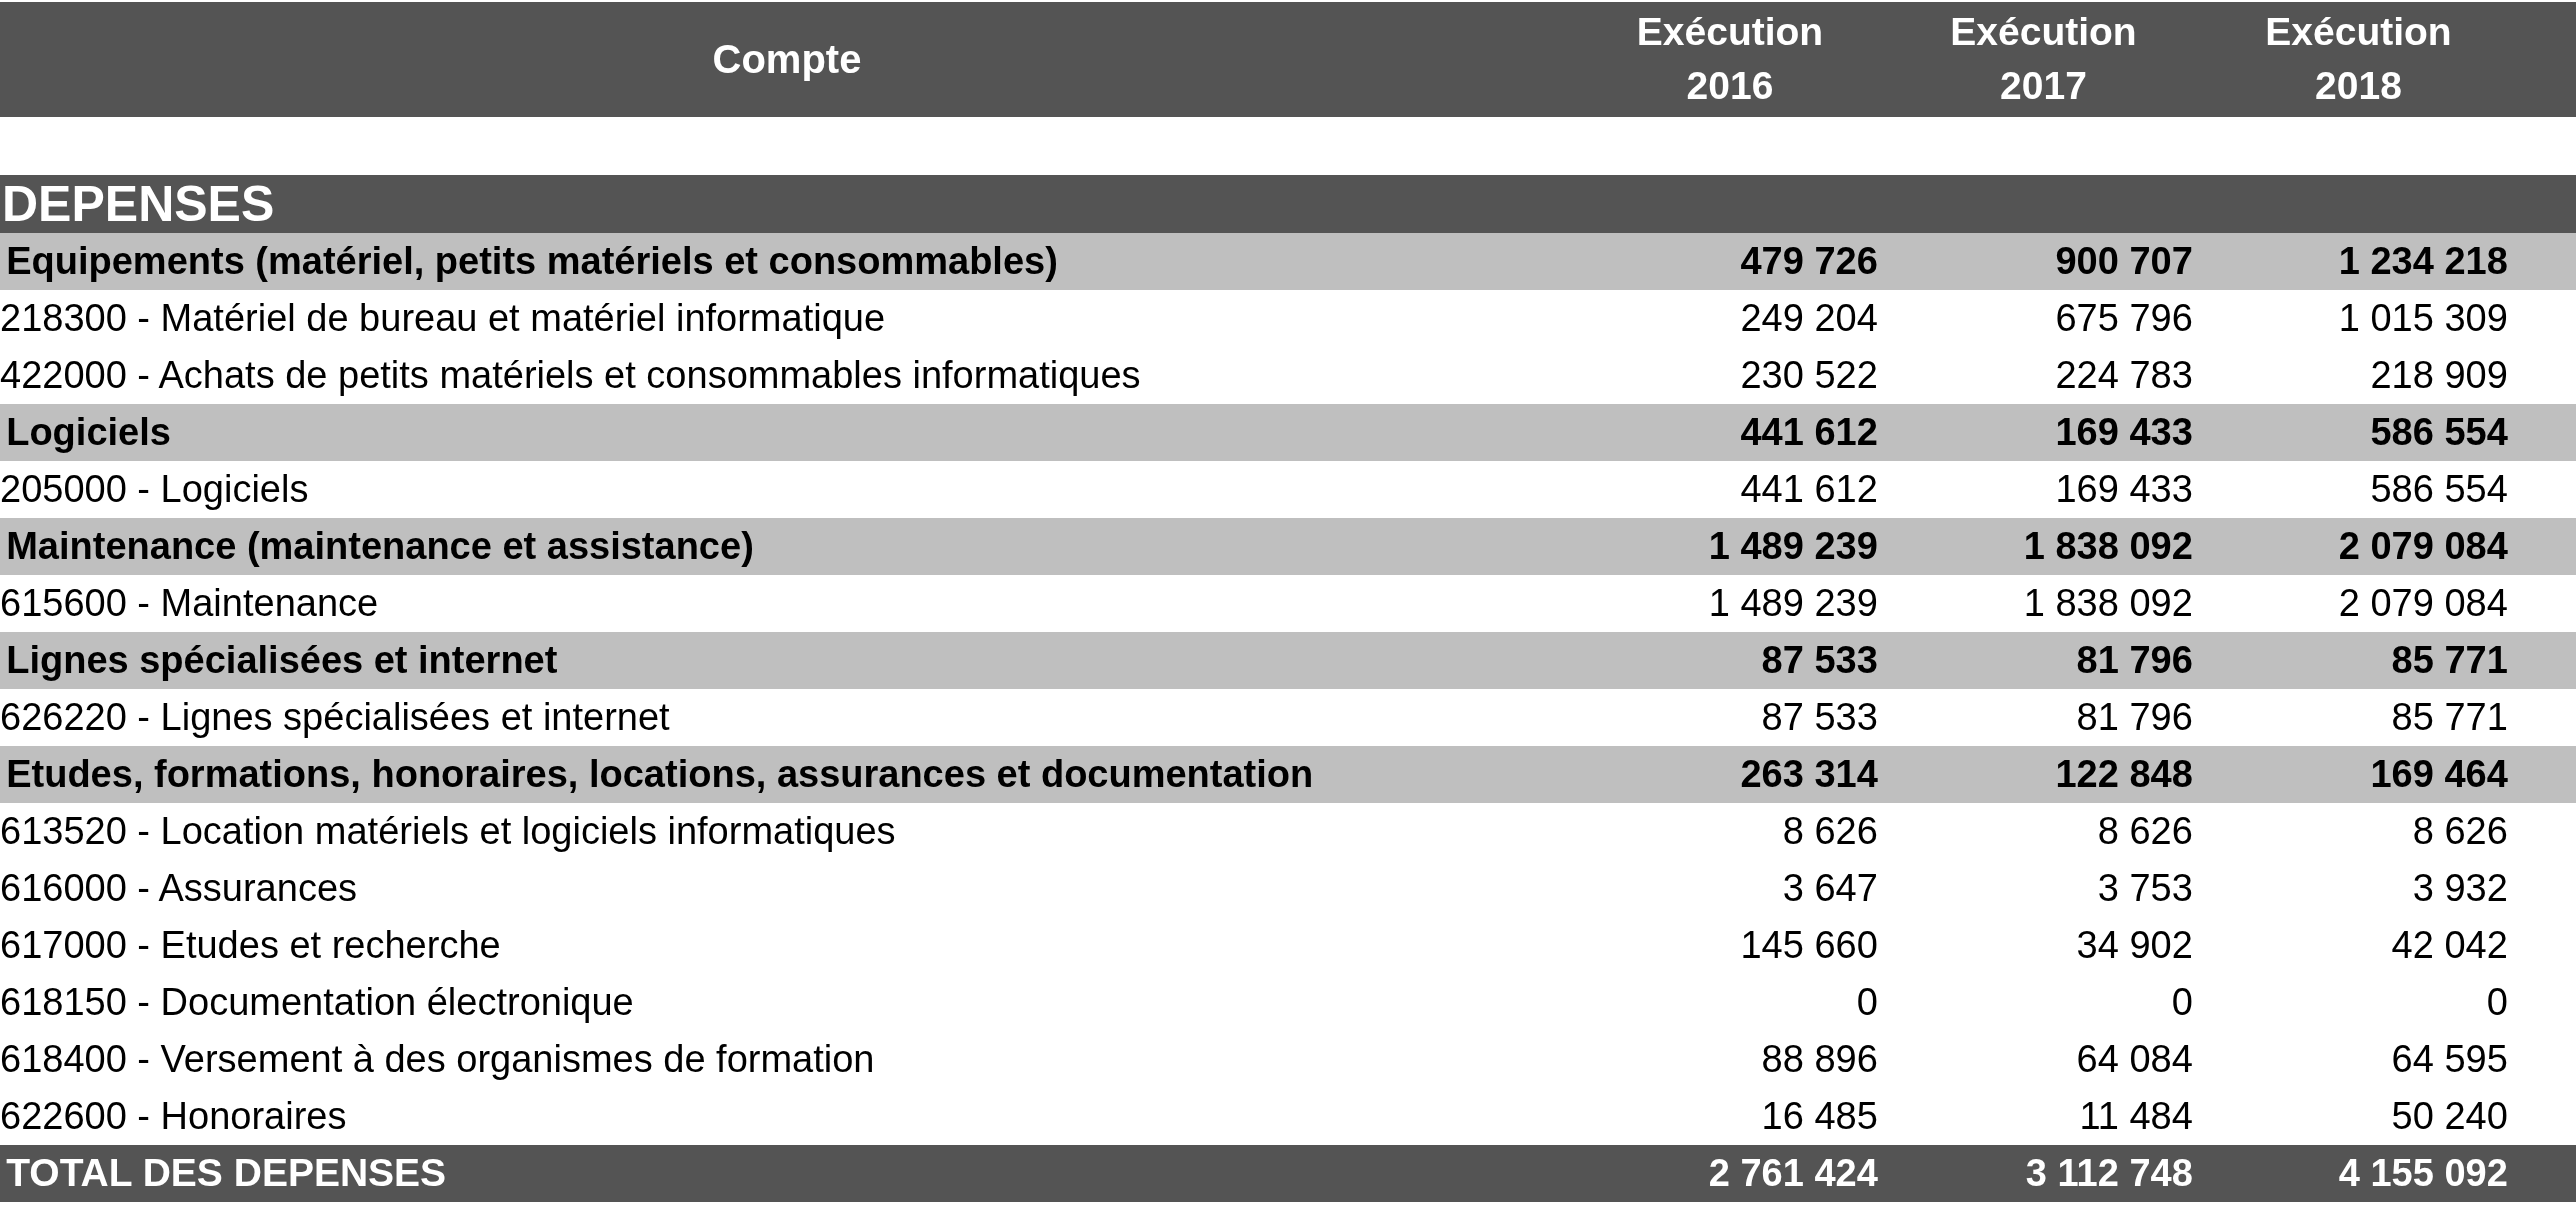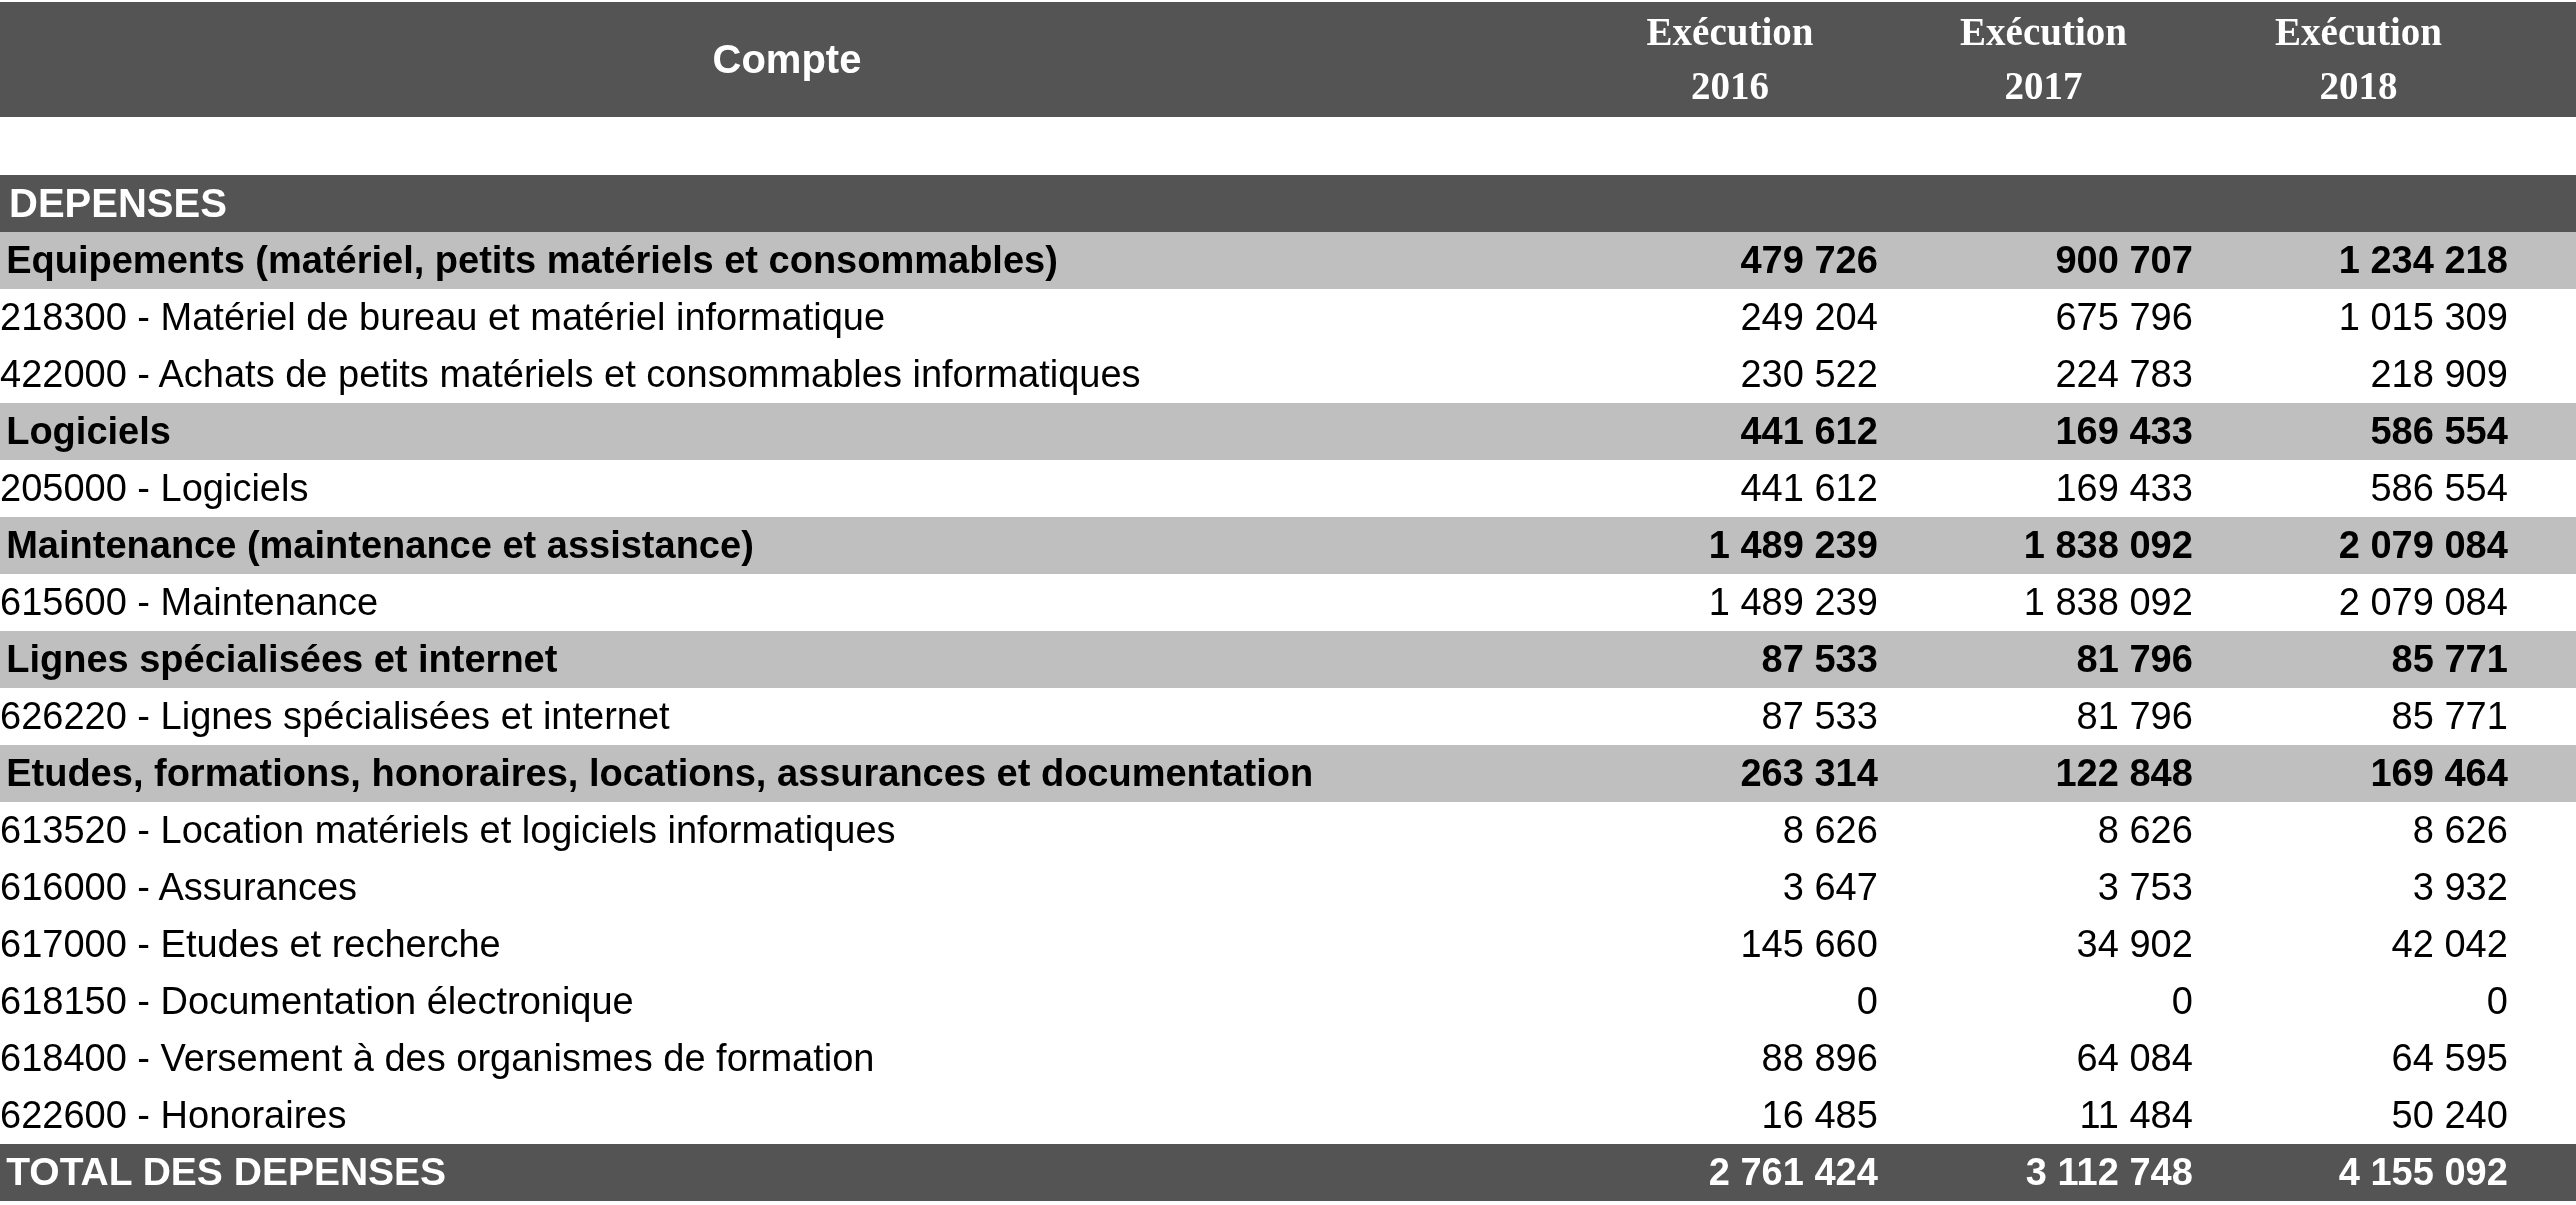"Exécution" th.year div { font-family: Liberation Serif, serif -> none }
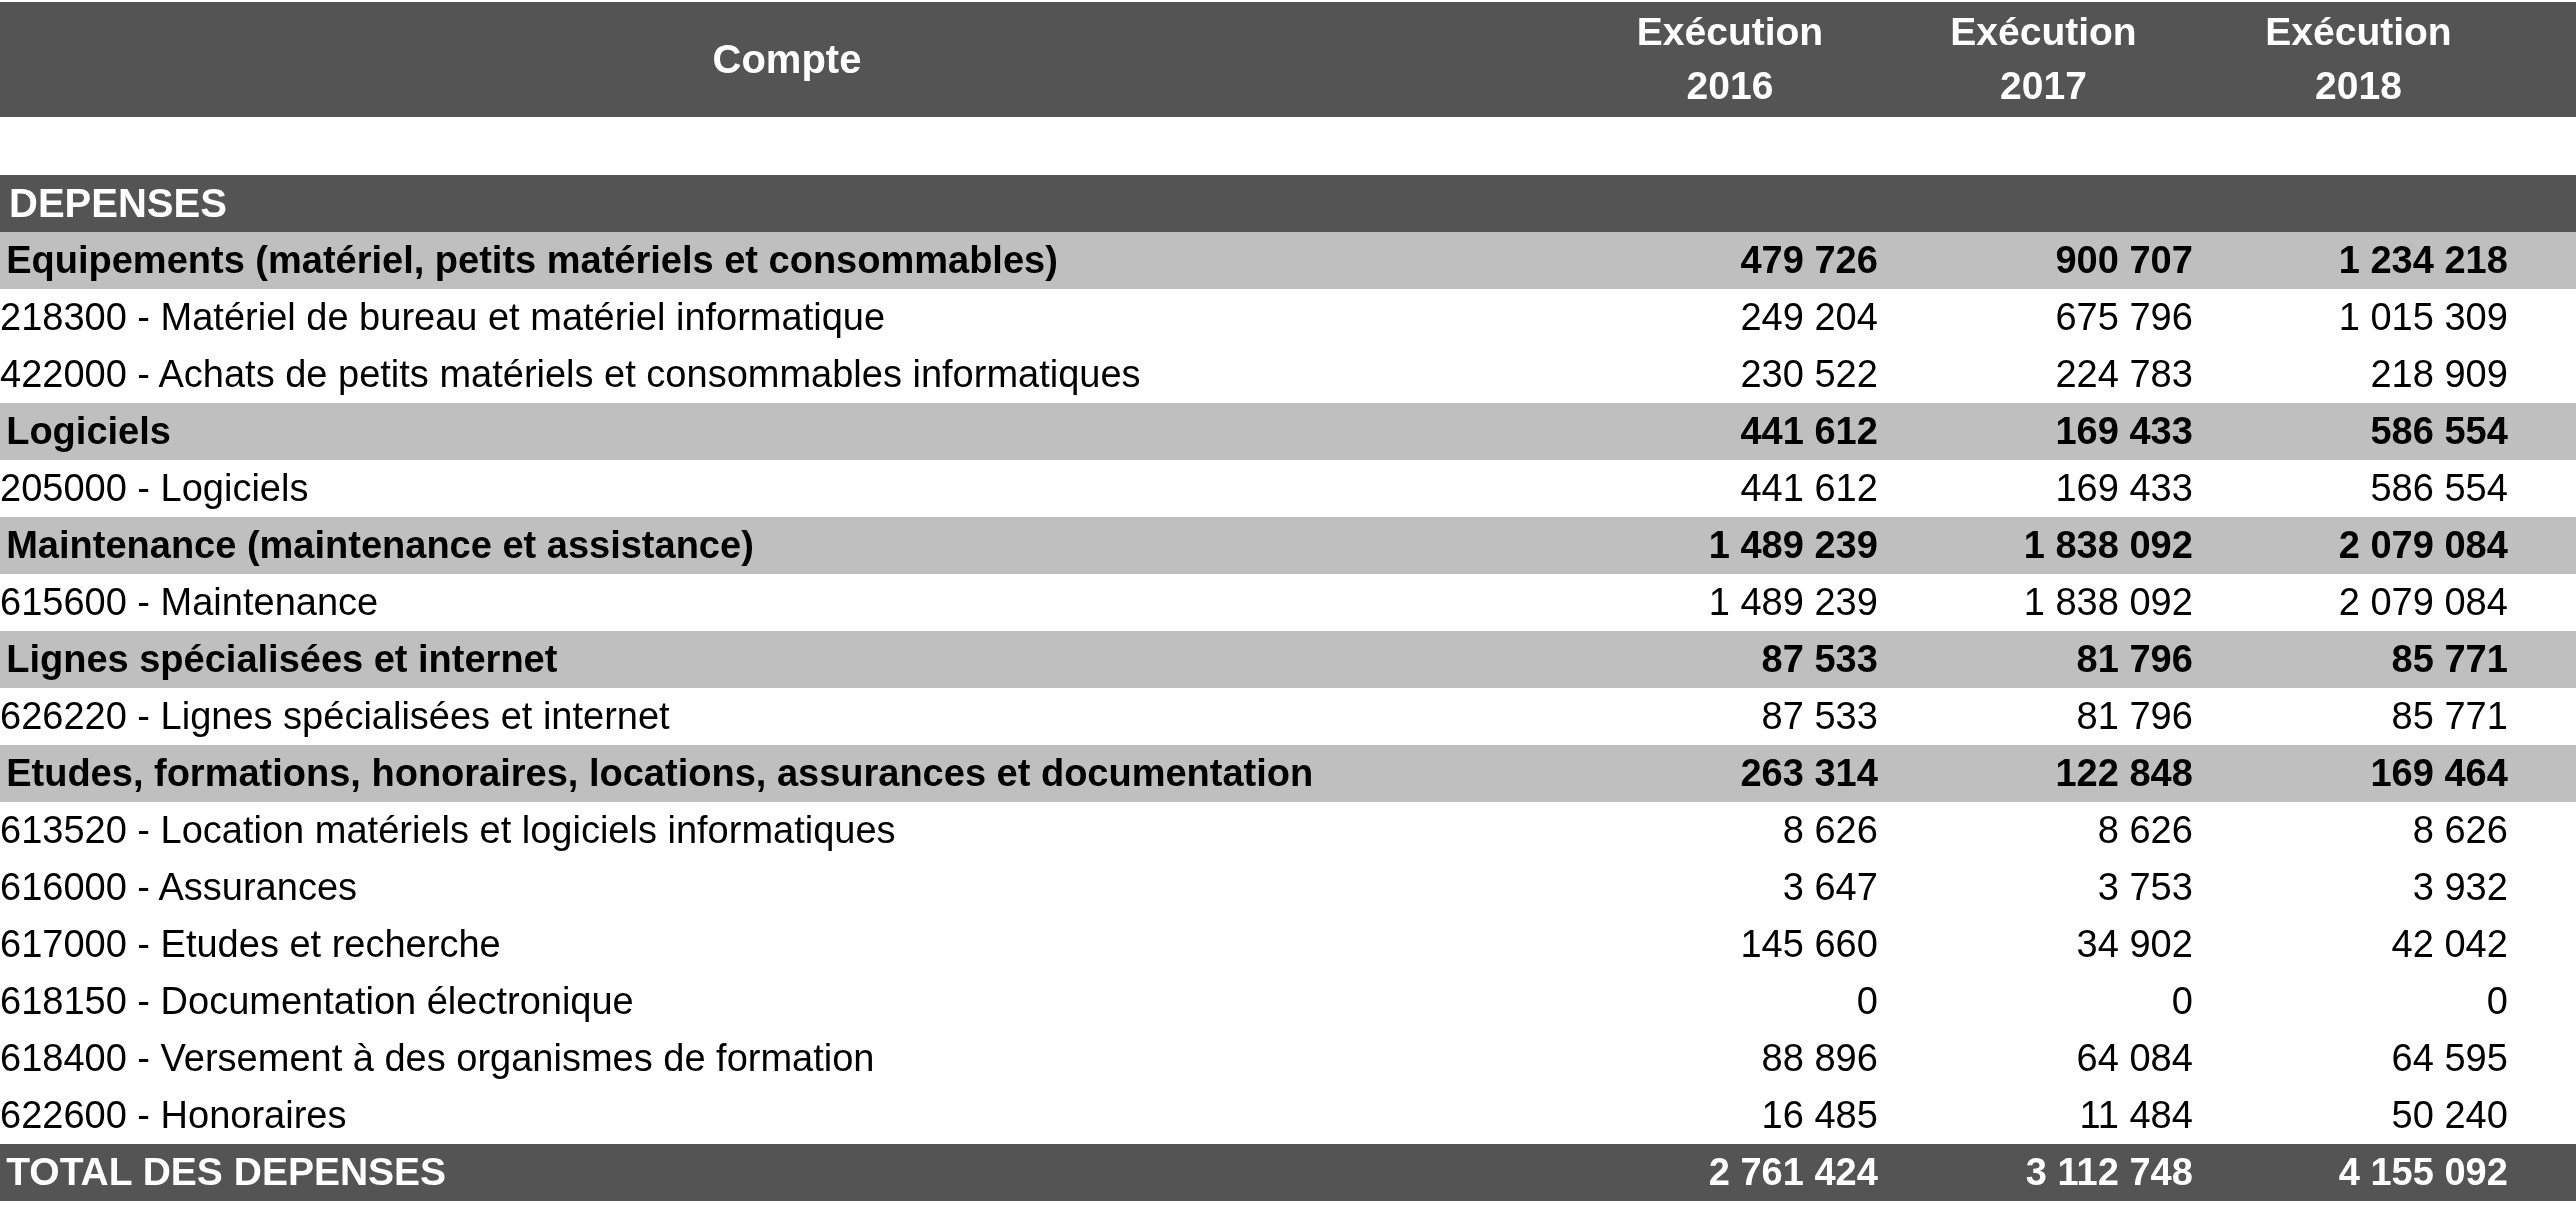"DEPENSES" tr.section td.label { font-size: 40px -> 50px; padding-left: 9px -> 2px }
